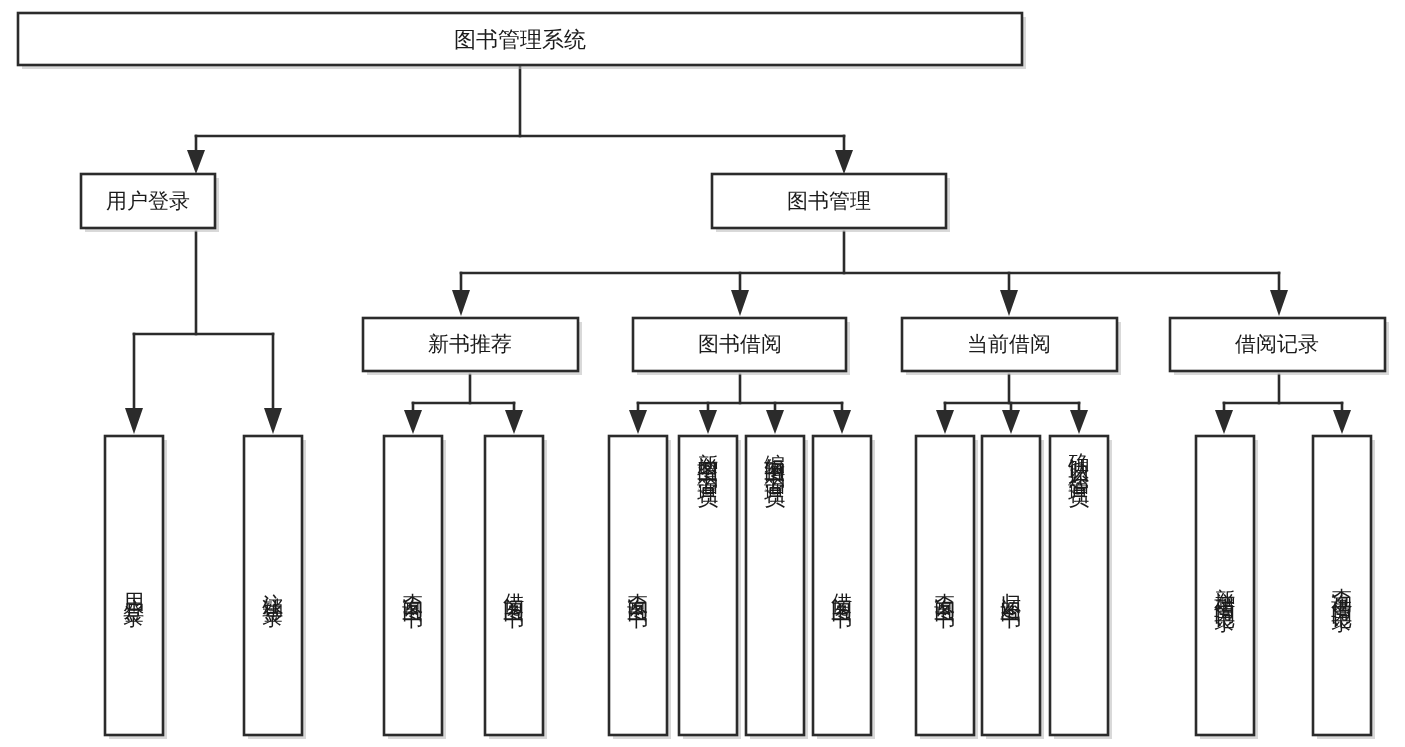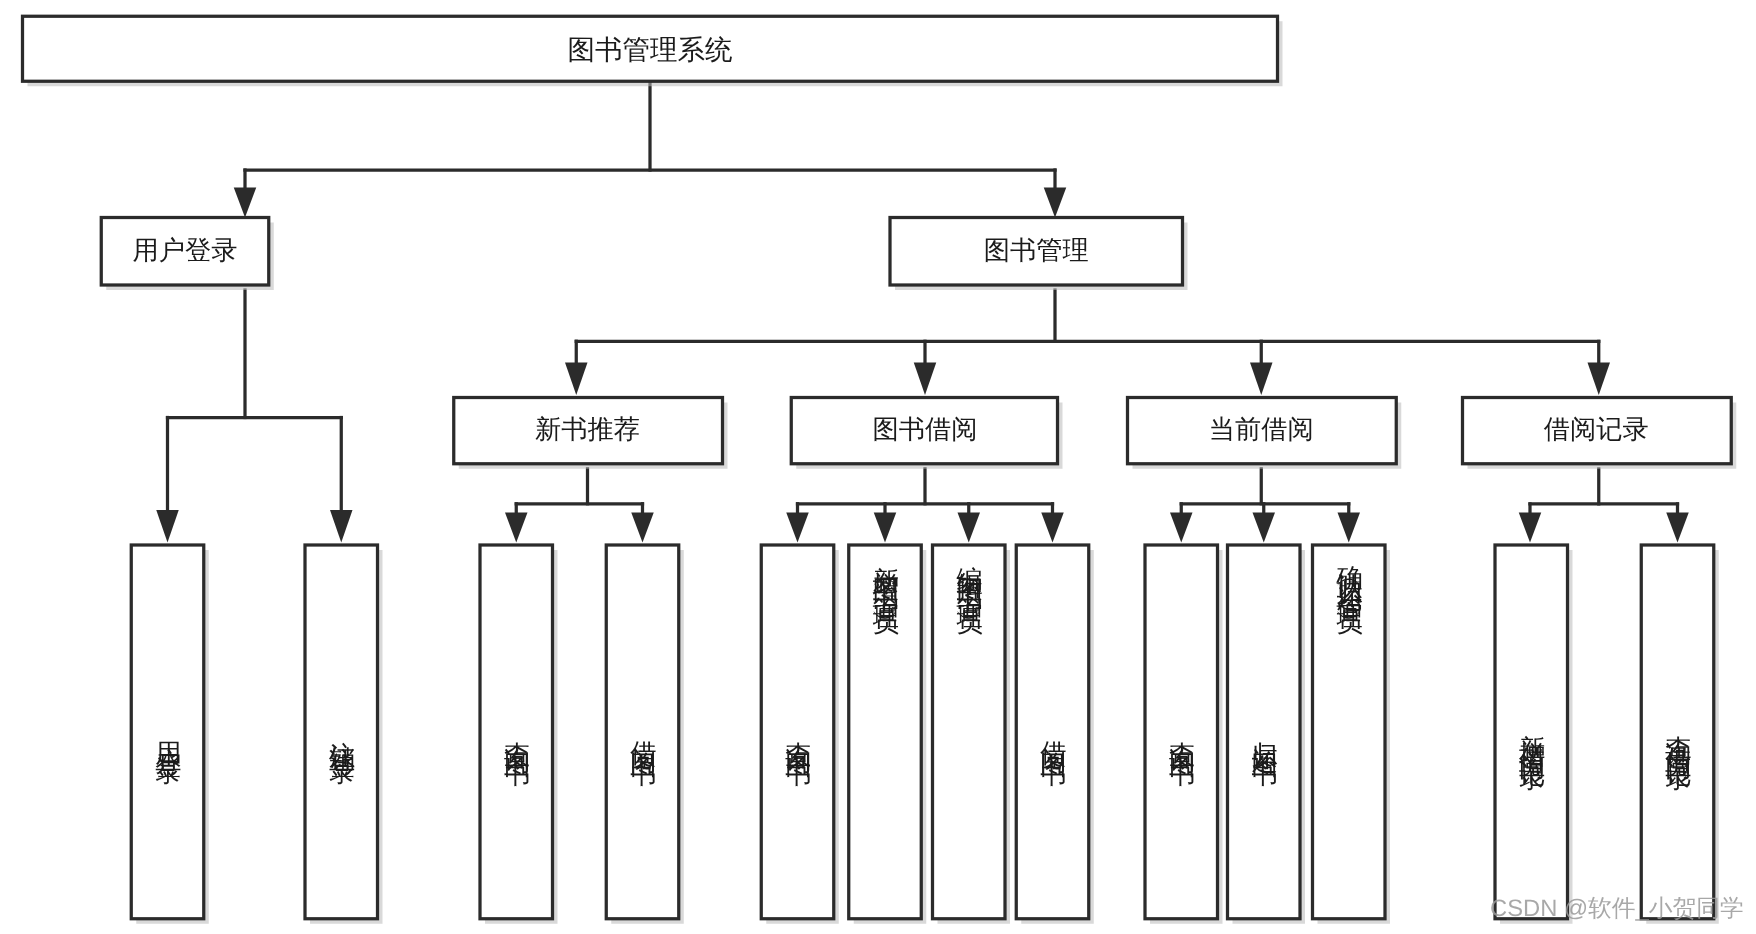"CSDN @软件_小贺同学" div.watermark { html: <div>CSDN @软件_小贺同学</div> -> none }
